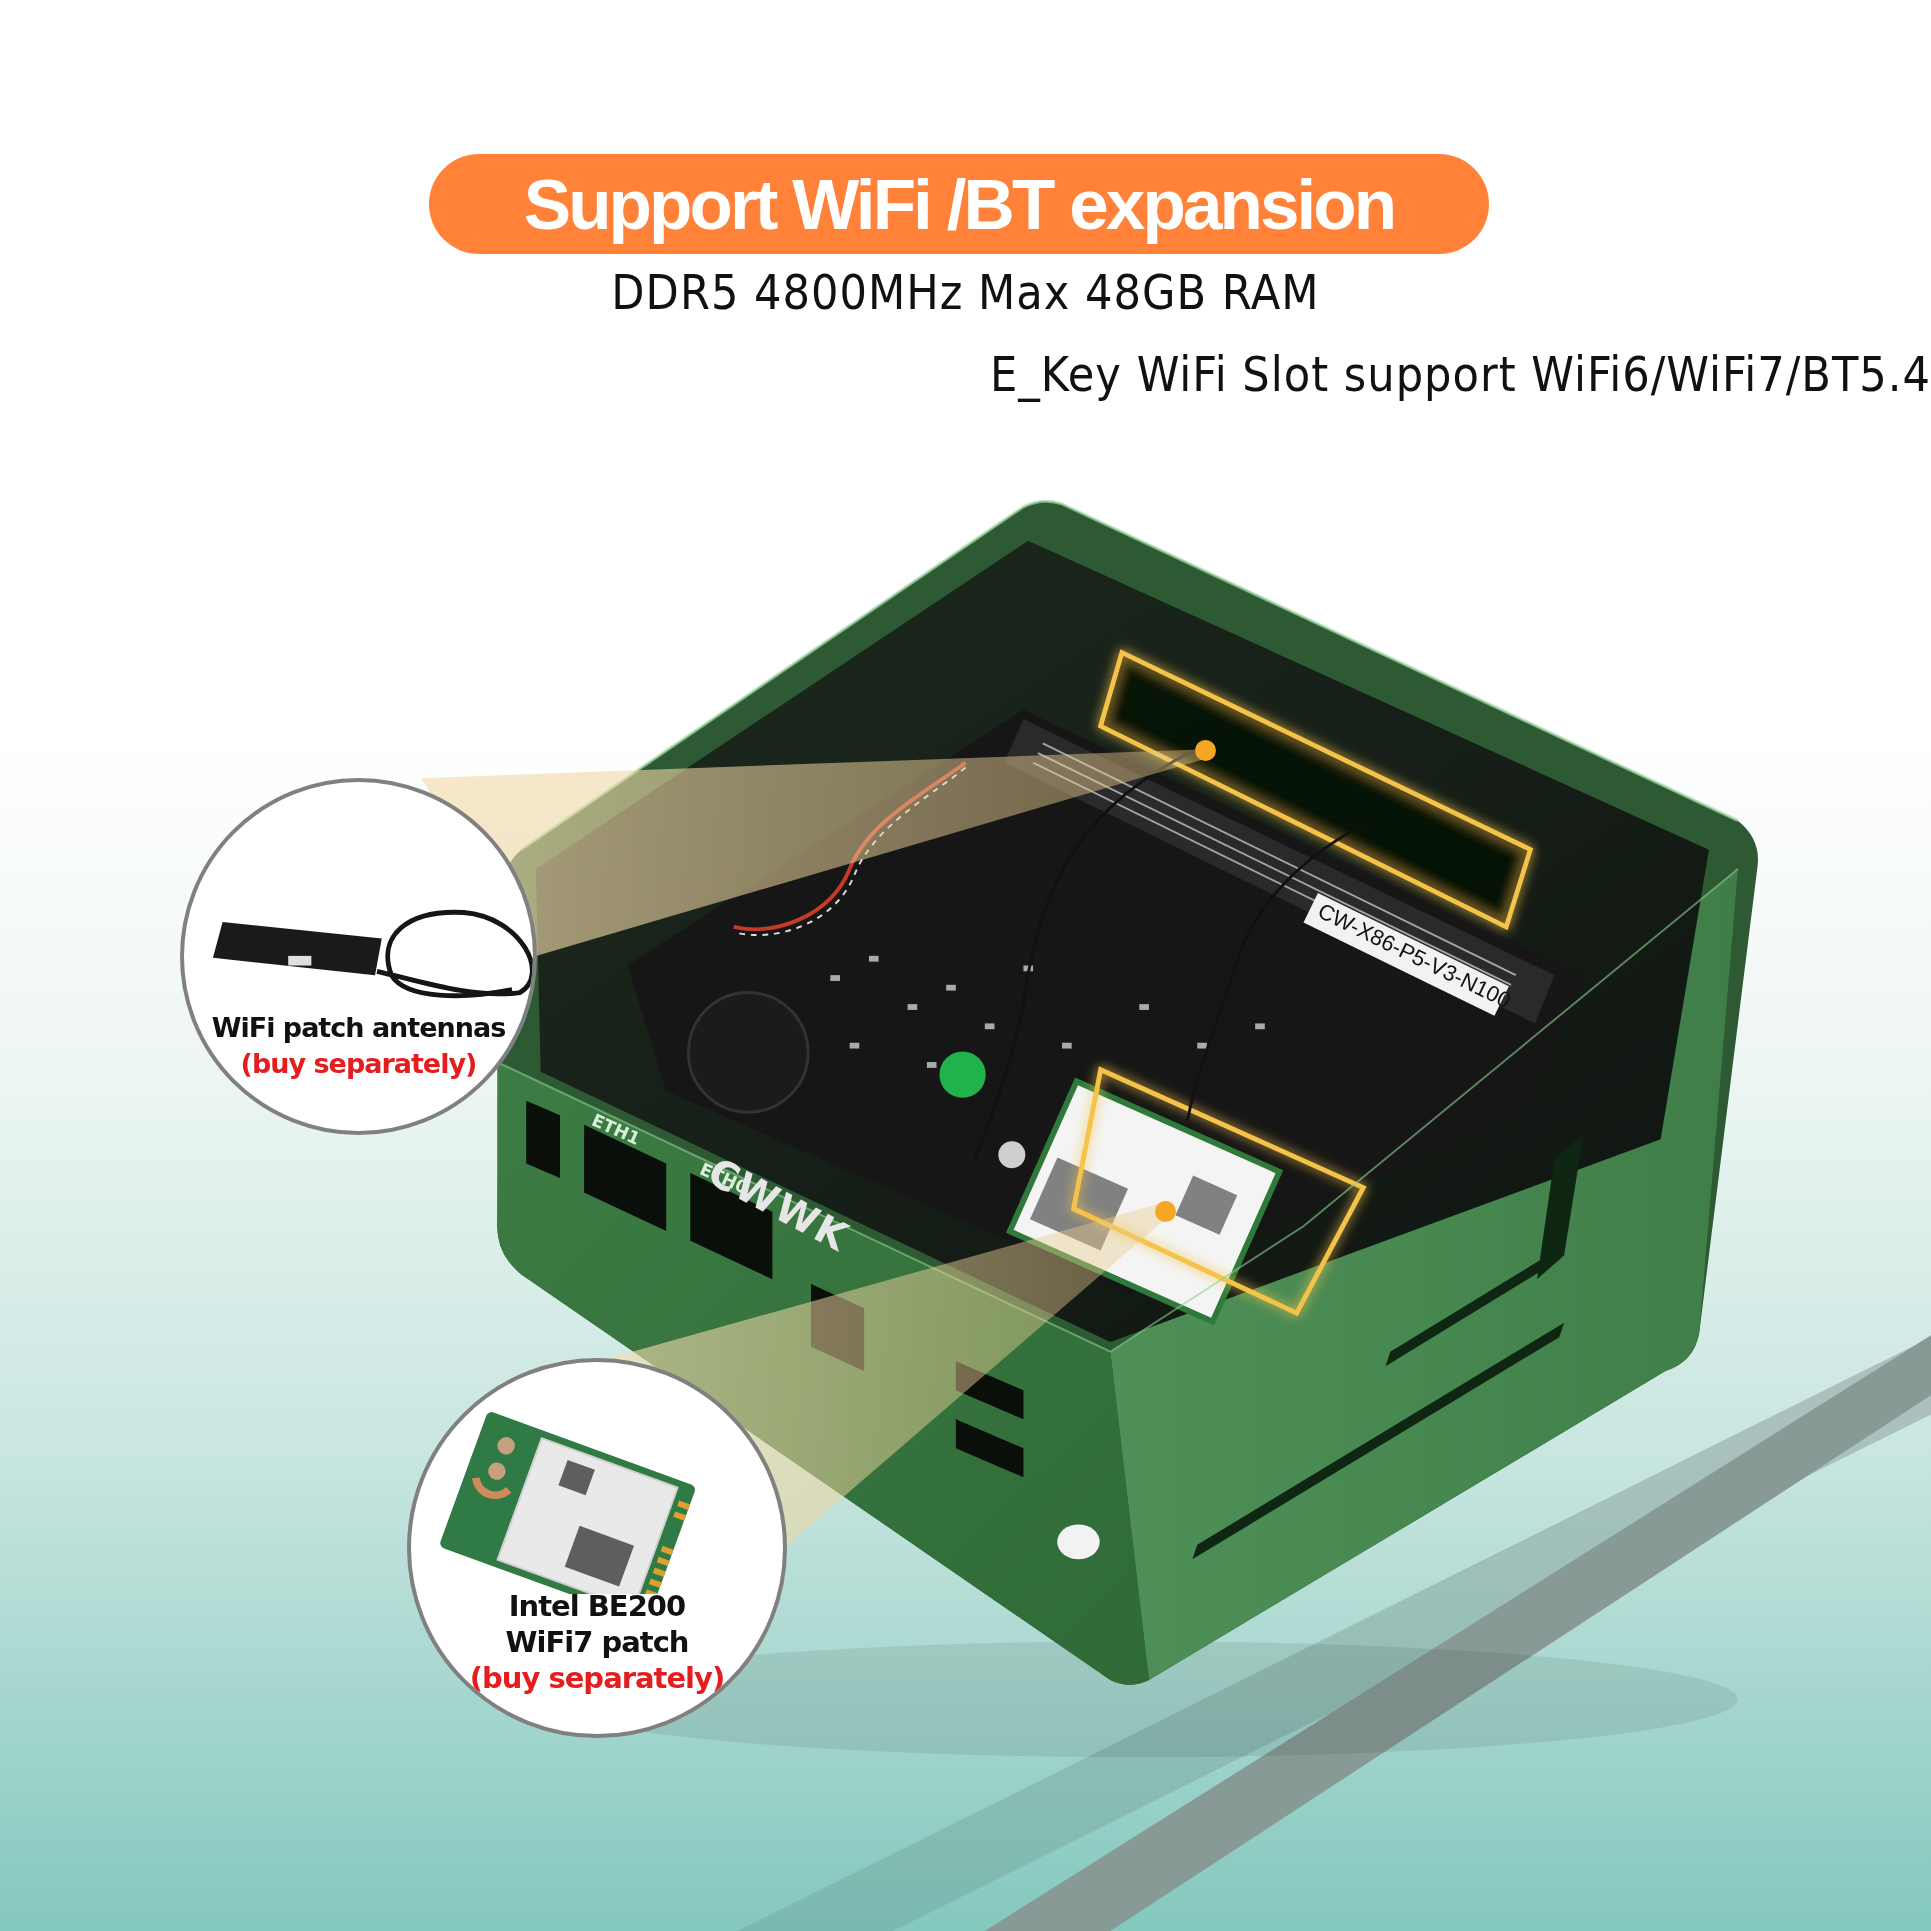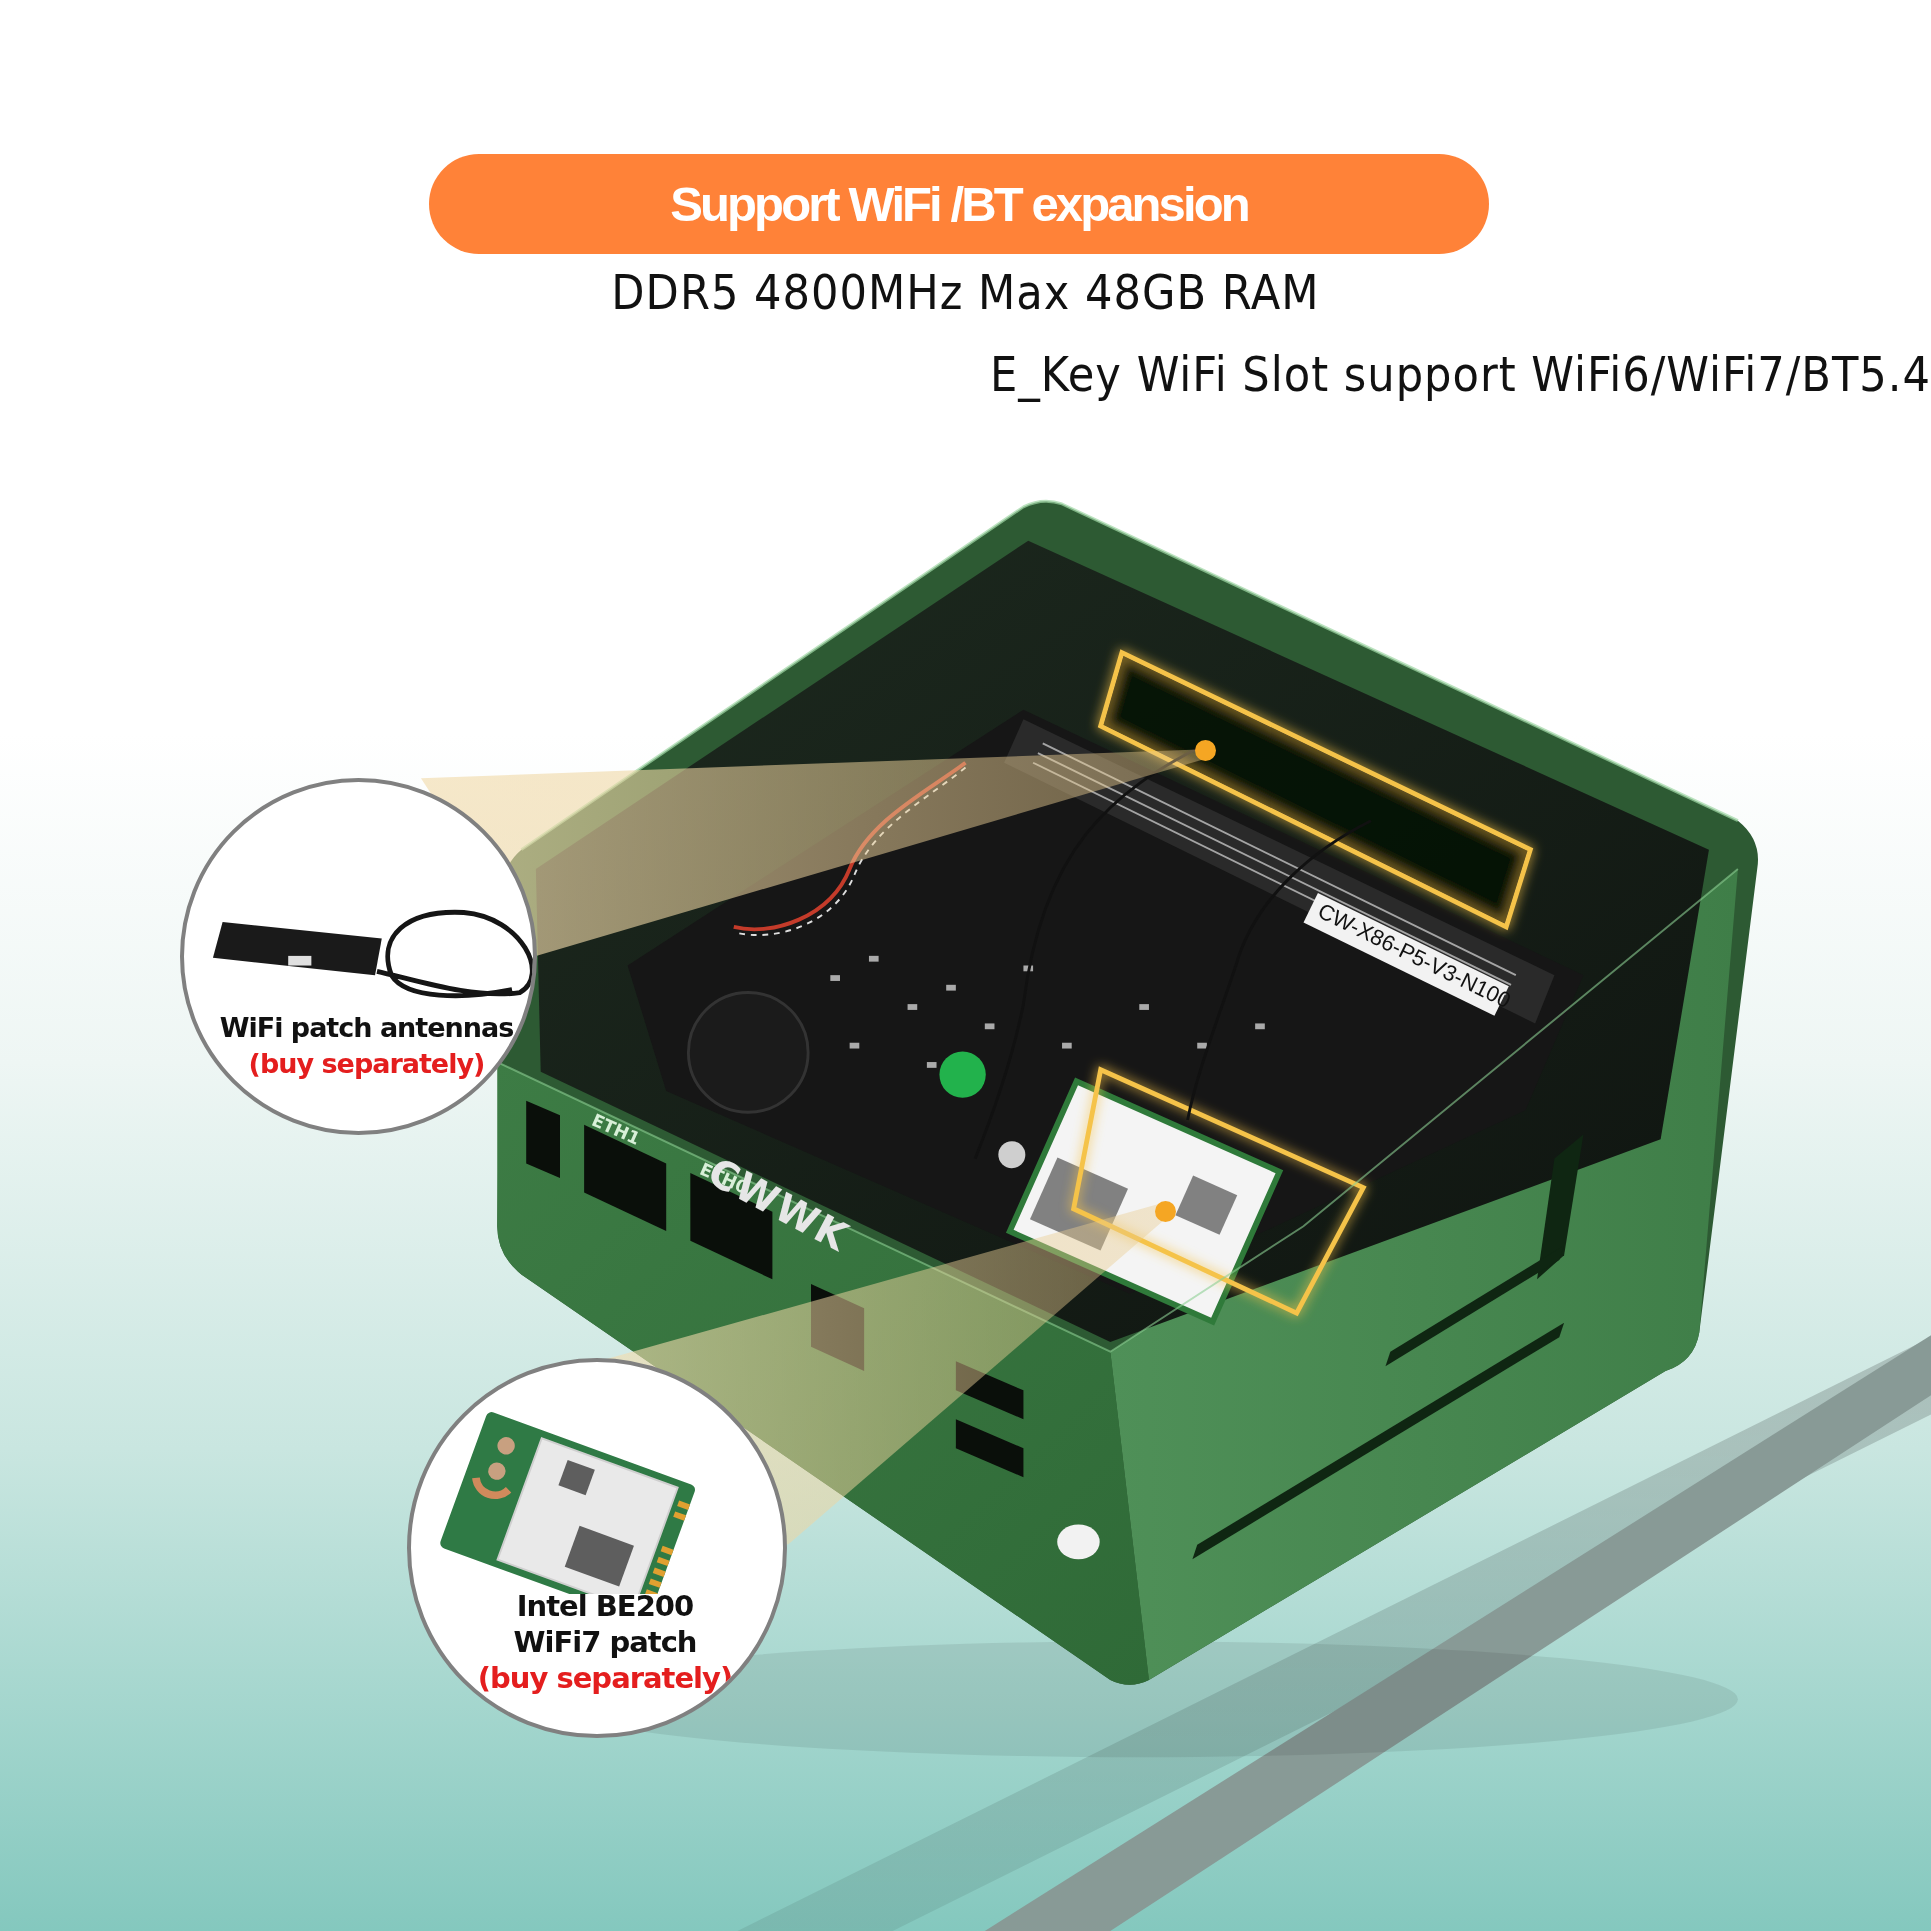"Support WiFi /BT expansion" .title-pill { font-size: 49px -> 71px }
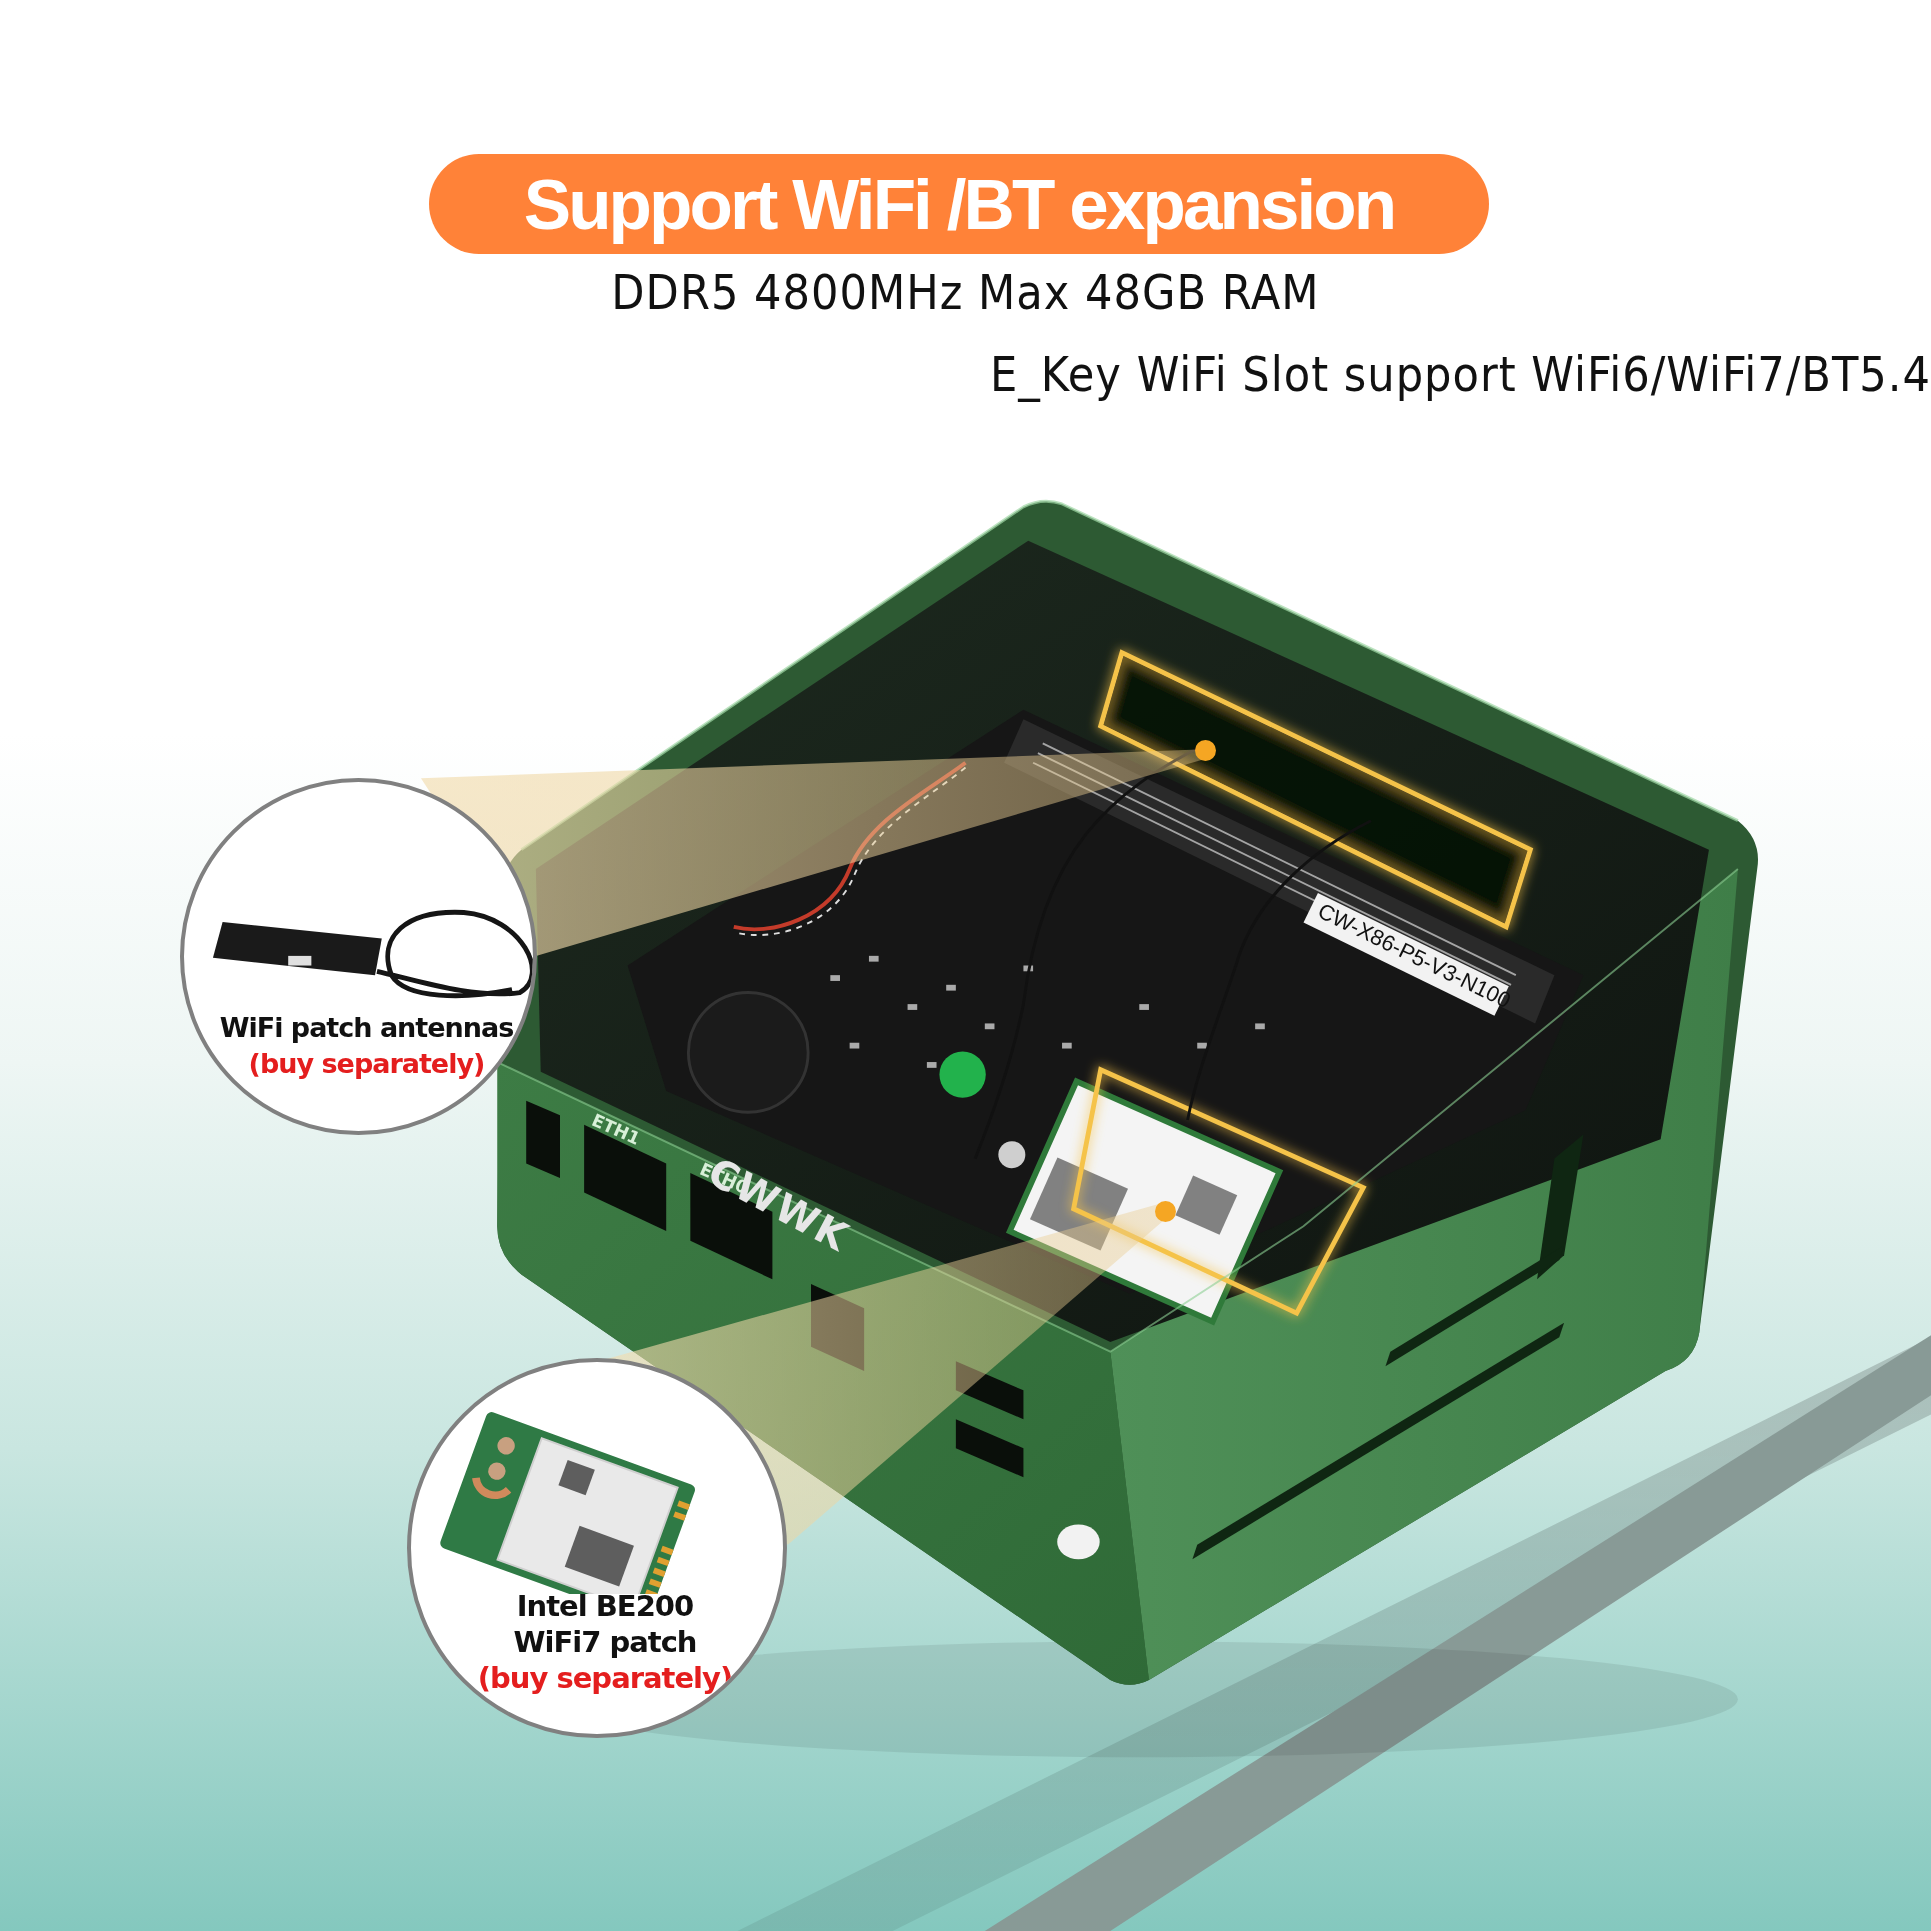"WiFi patch antennas" .callout-label { left: 8px -> 0 }
